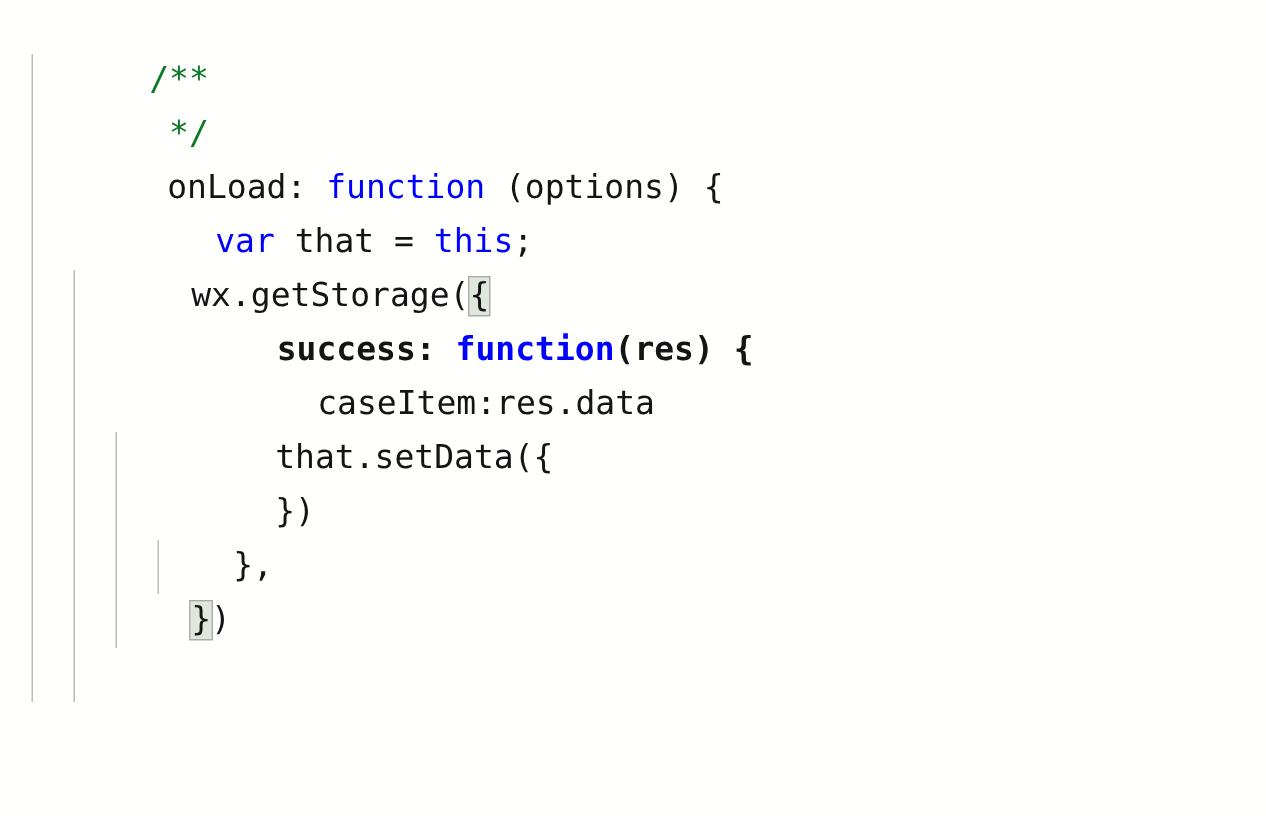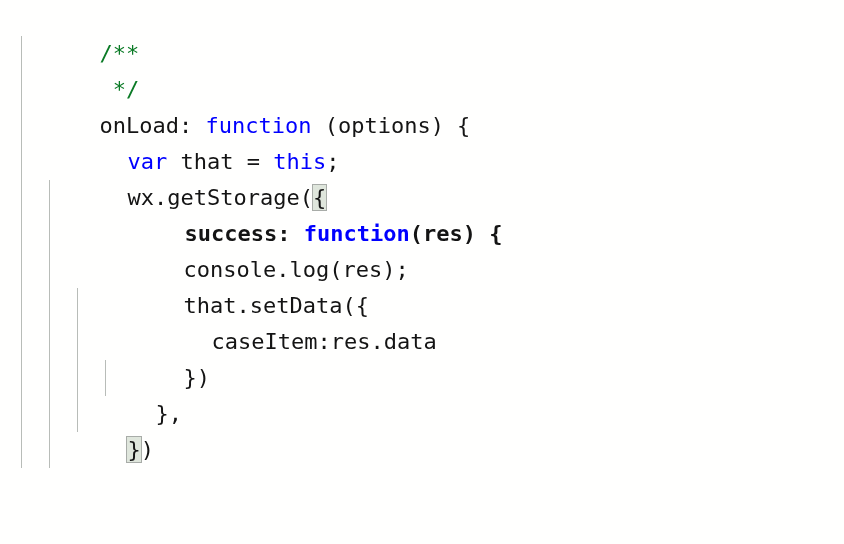"onLoad: function (options) {" div.code-line { padding-left: 20px -> 32px }
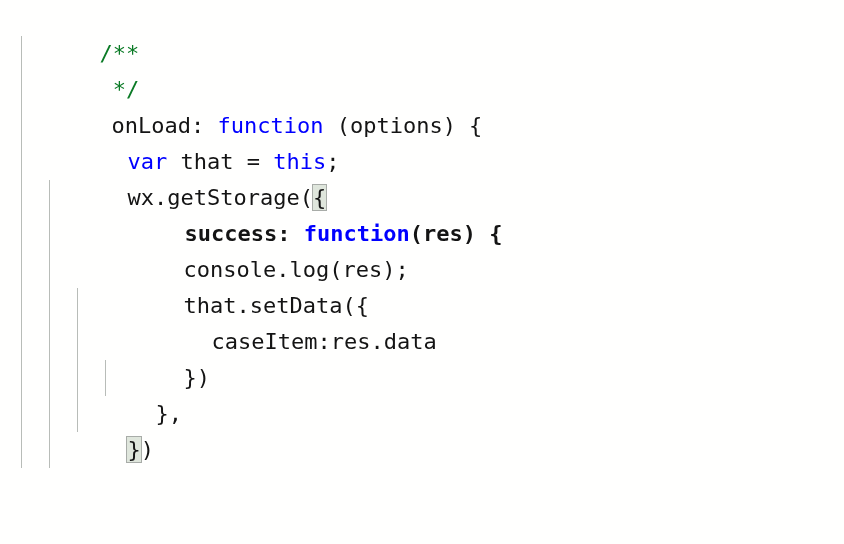"var that = this;" div.code-line { padding-left: 48px -> 64px }
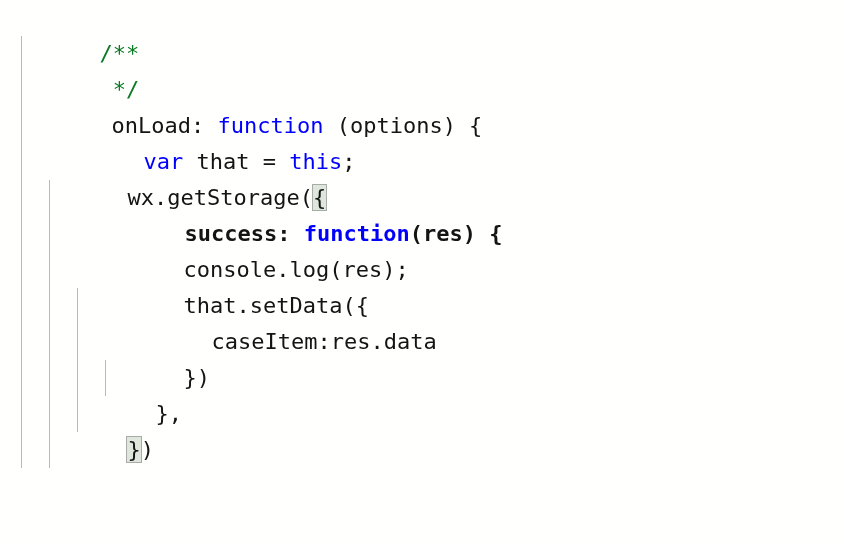"console.log(res);" div.code-line { html: <div> <span>console.log(res);</span> </div> -> none }
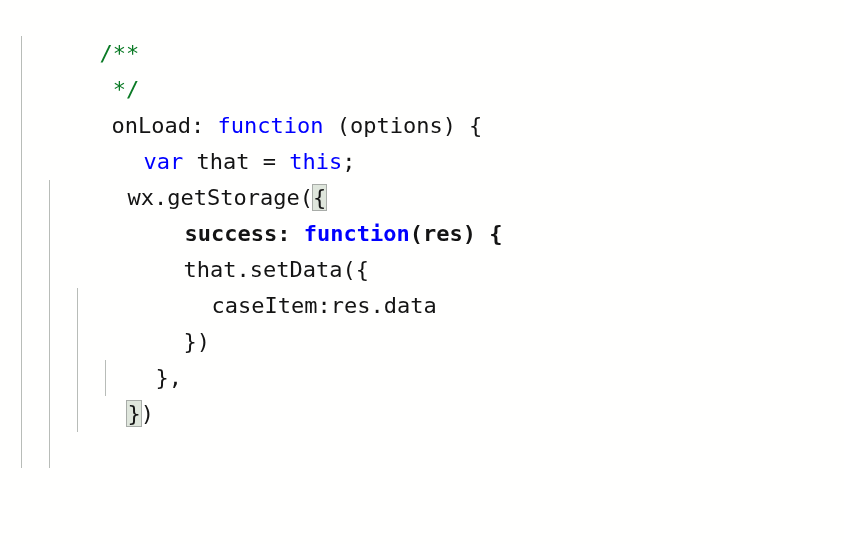"that.setData({" div.code-line { order: before "caseItem:res.data" -> after "caseItem:res.data" }
